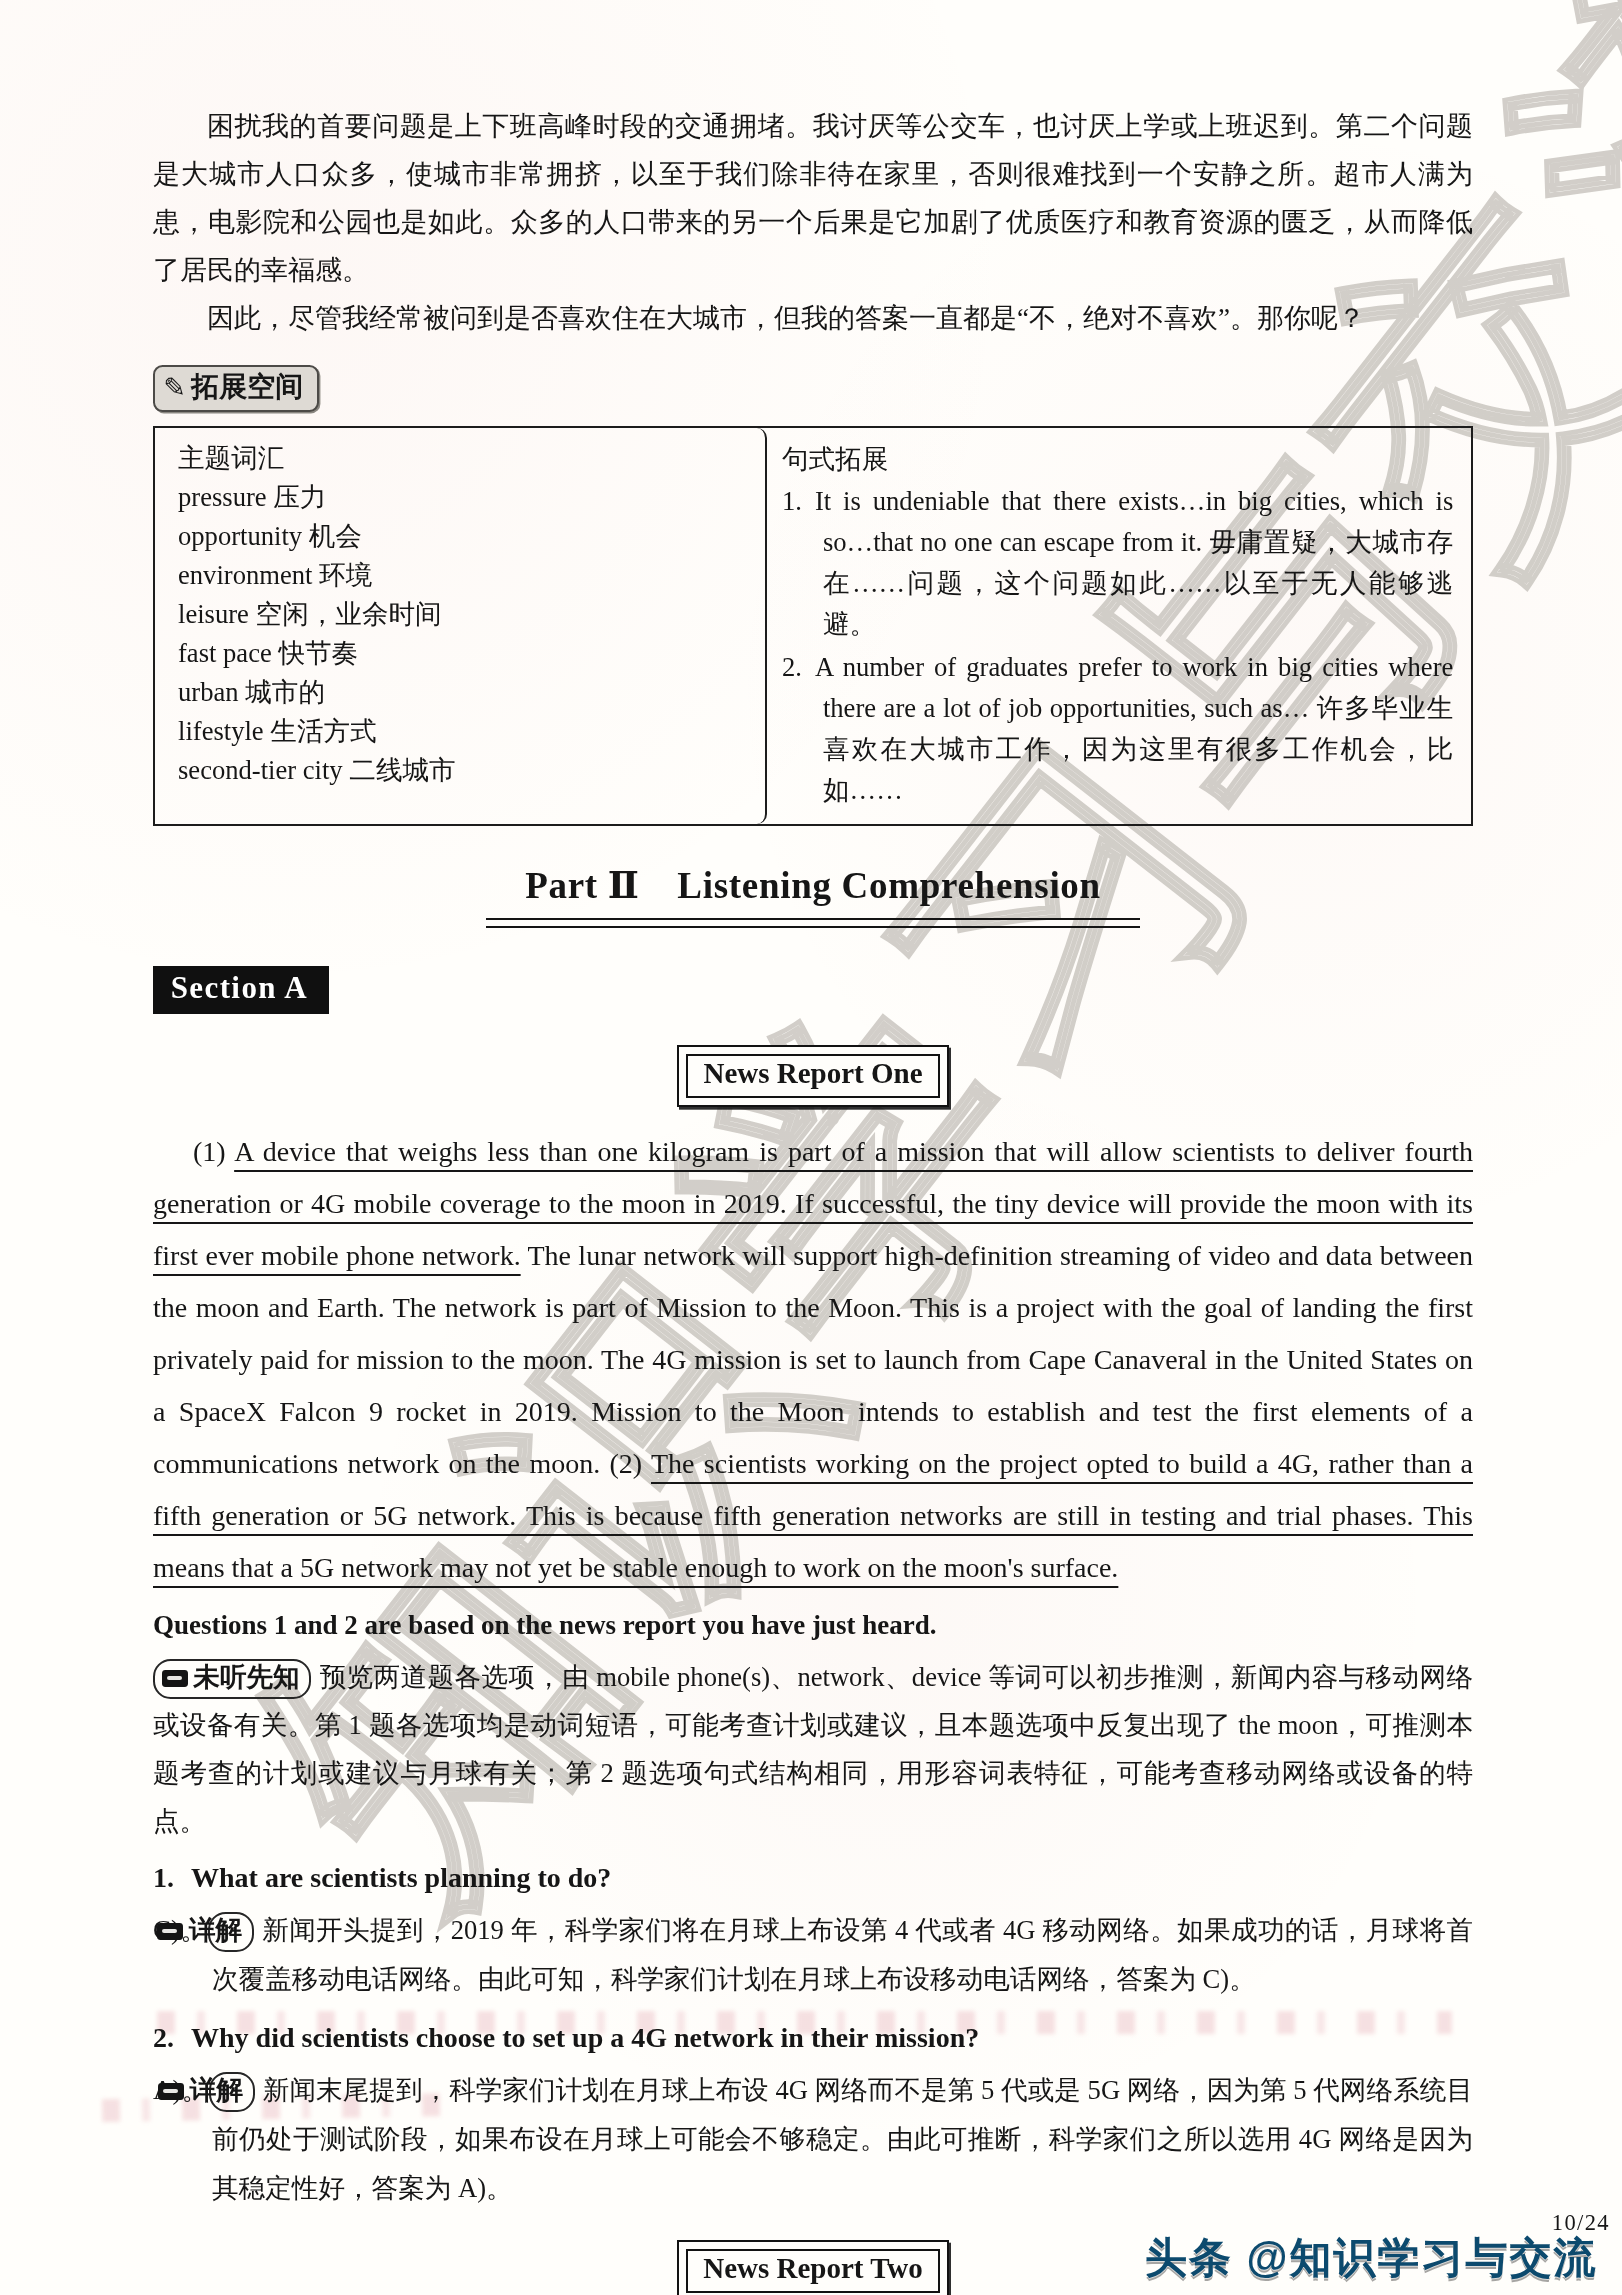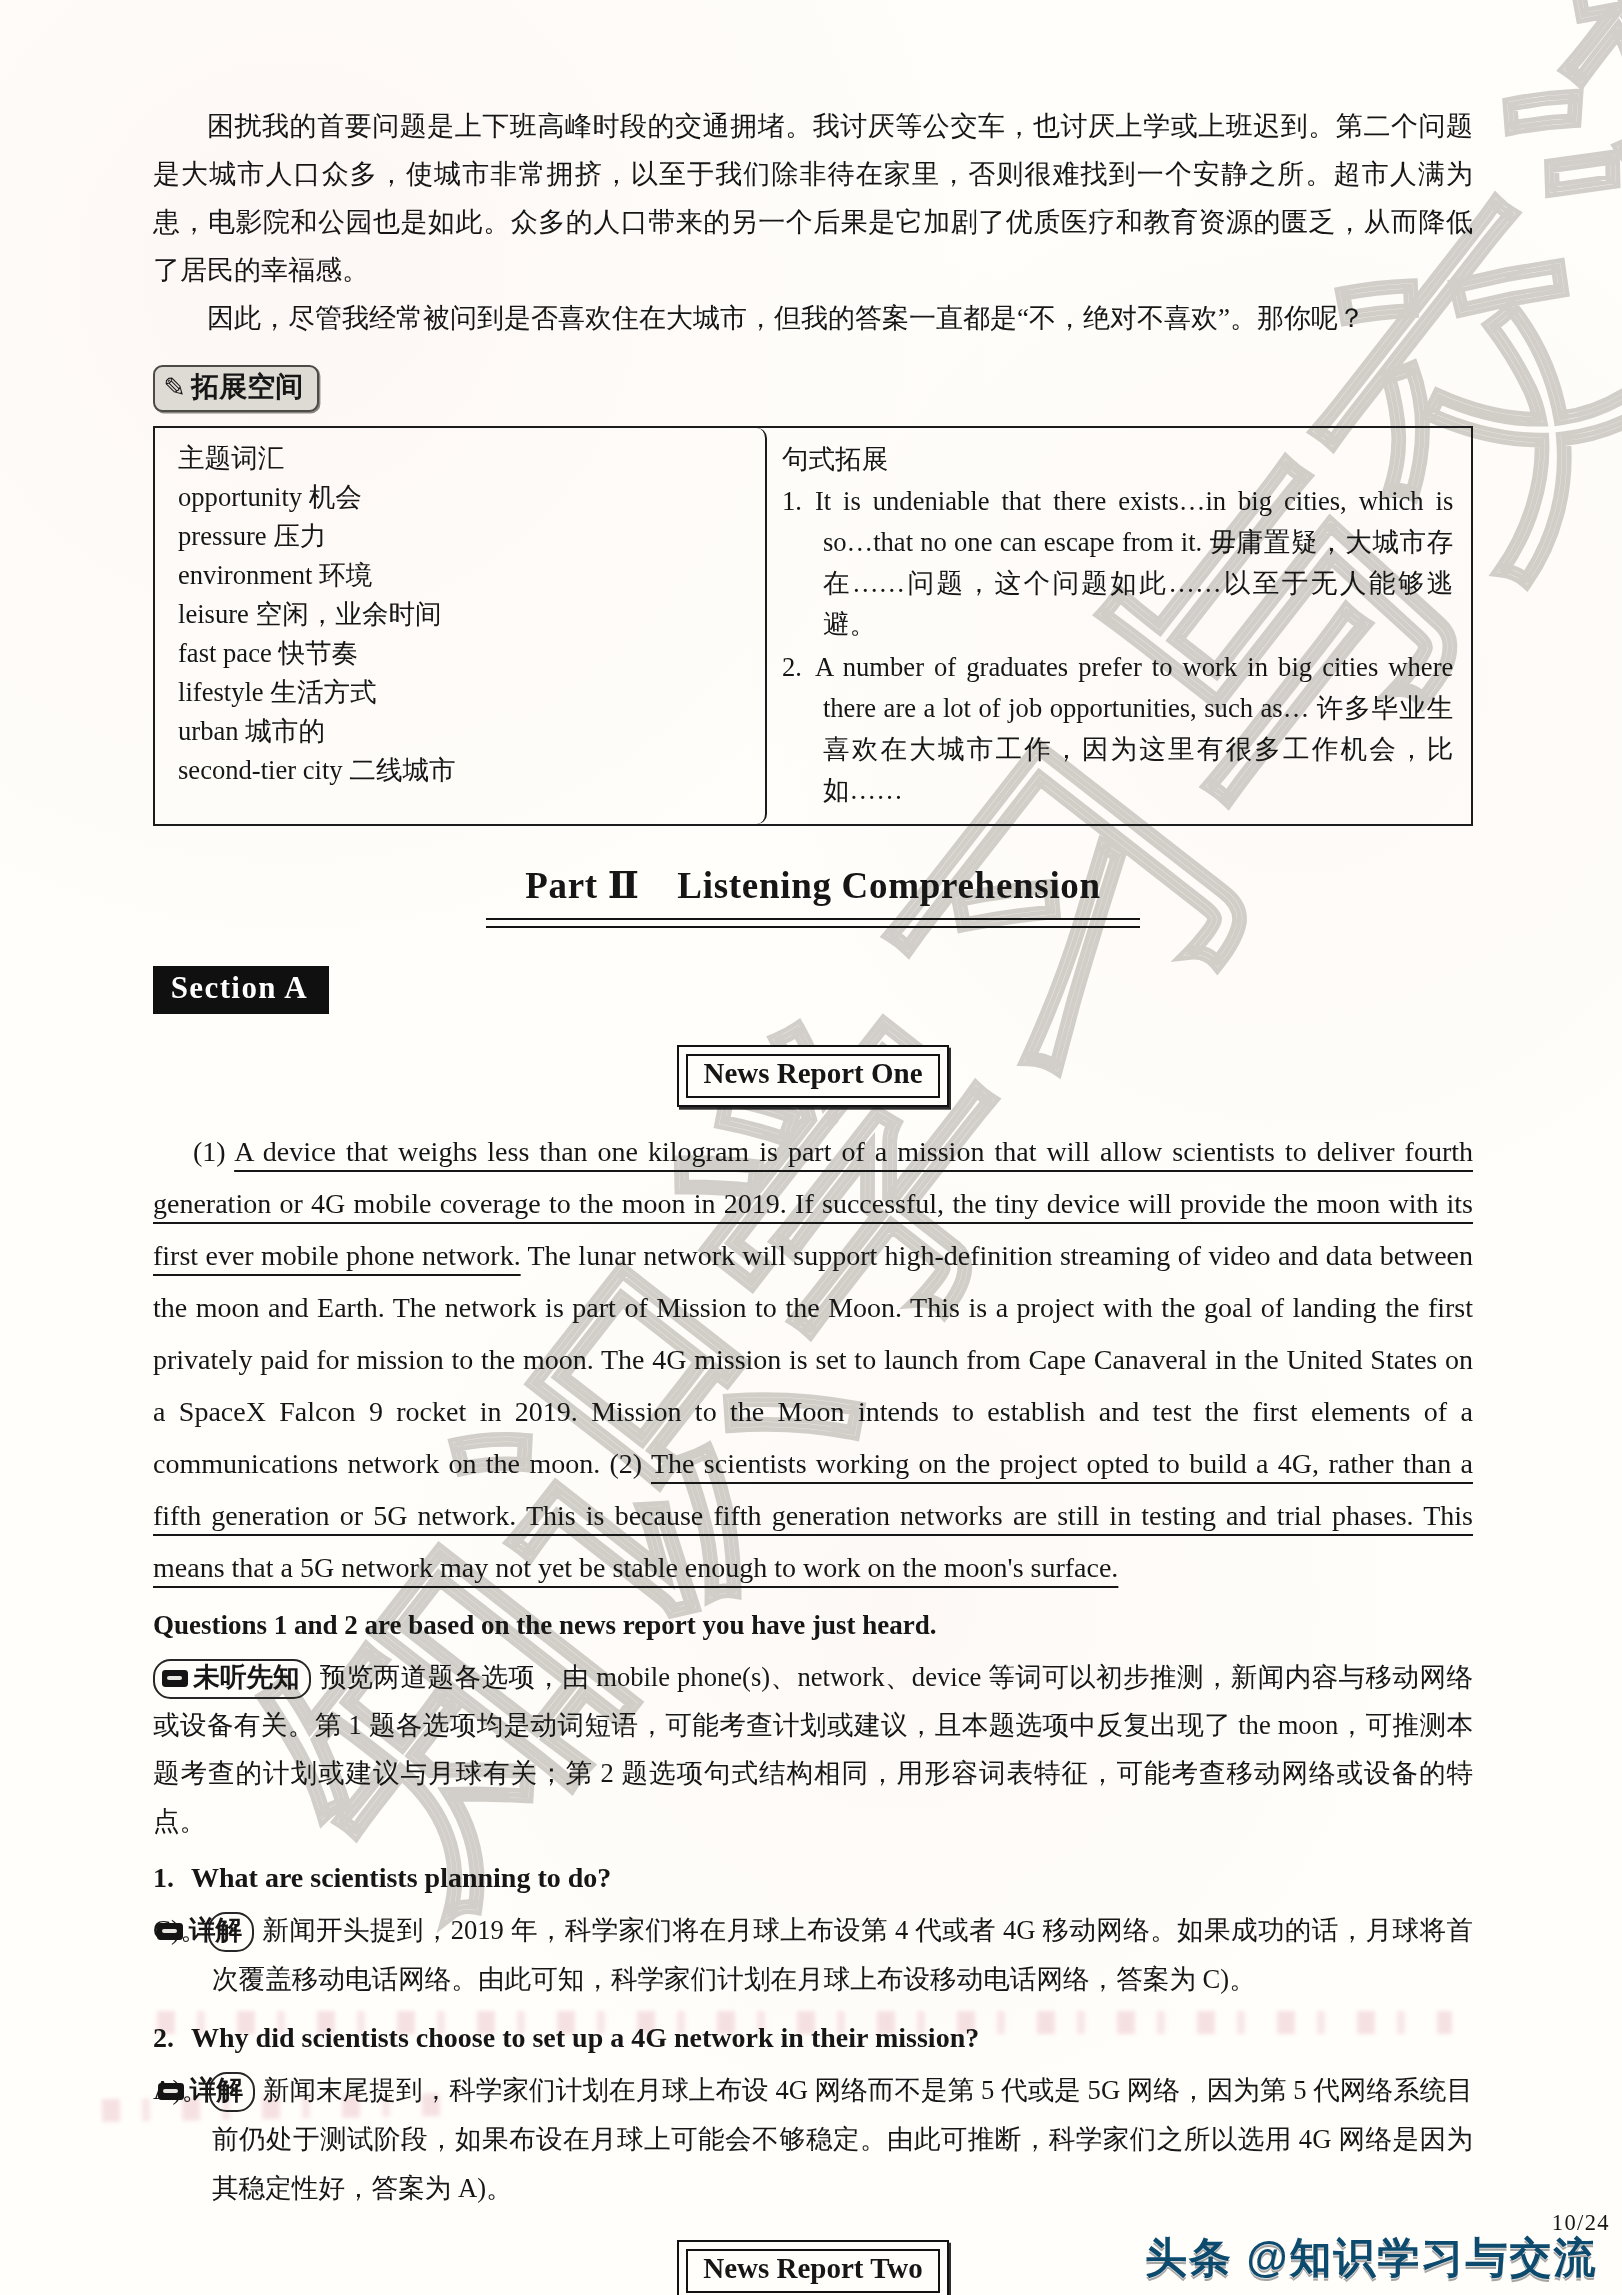"opportunity 机会" div { order: before "pressure 压力" -> after "pressure 压力" }
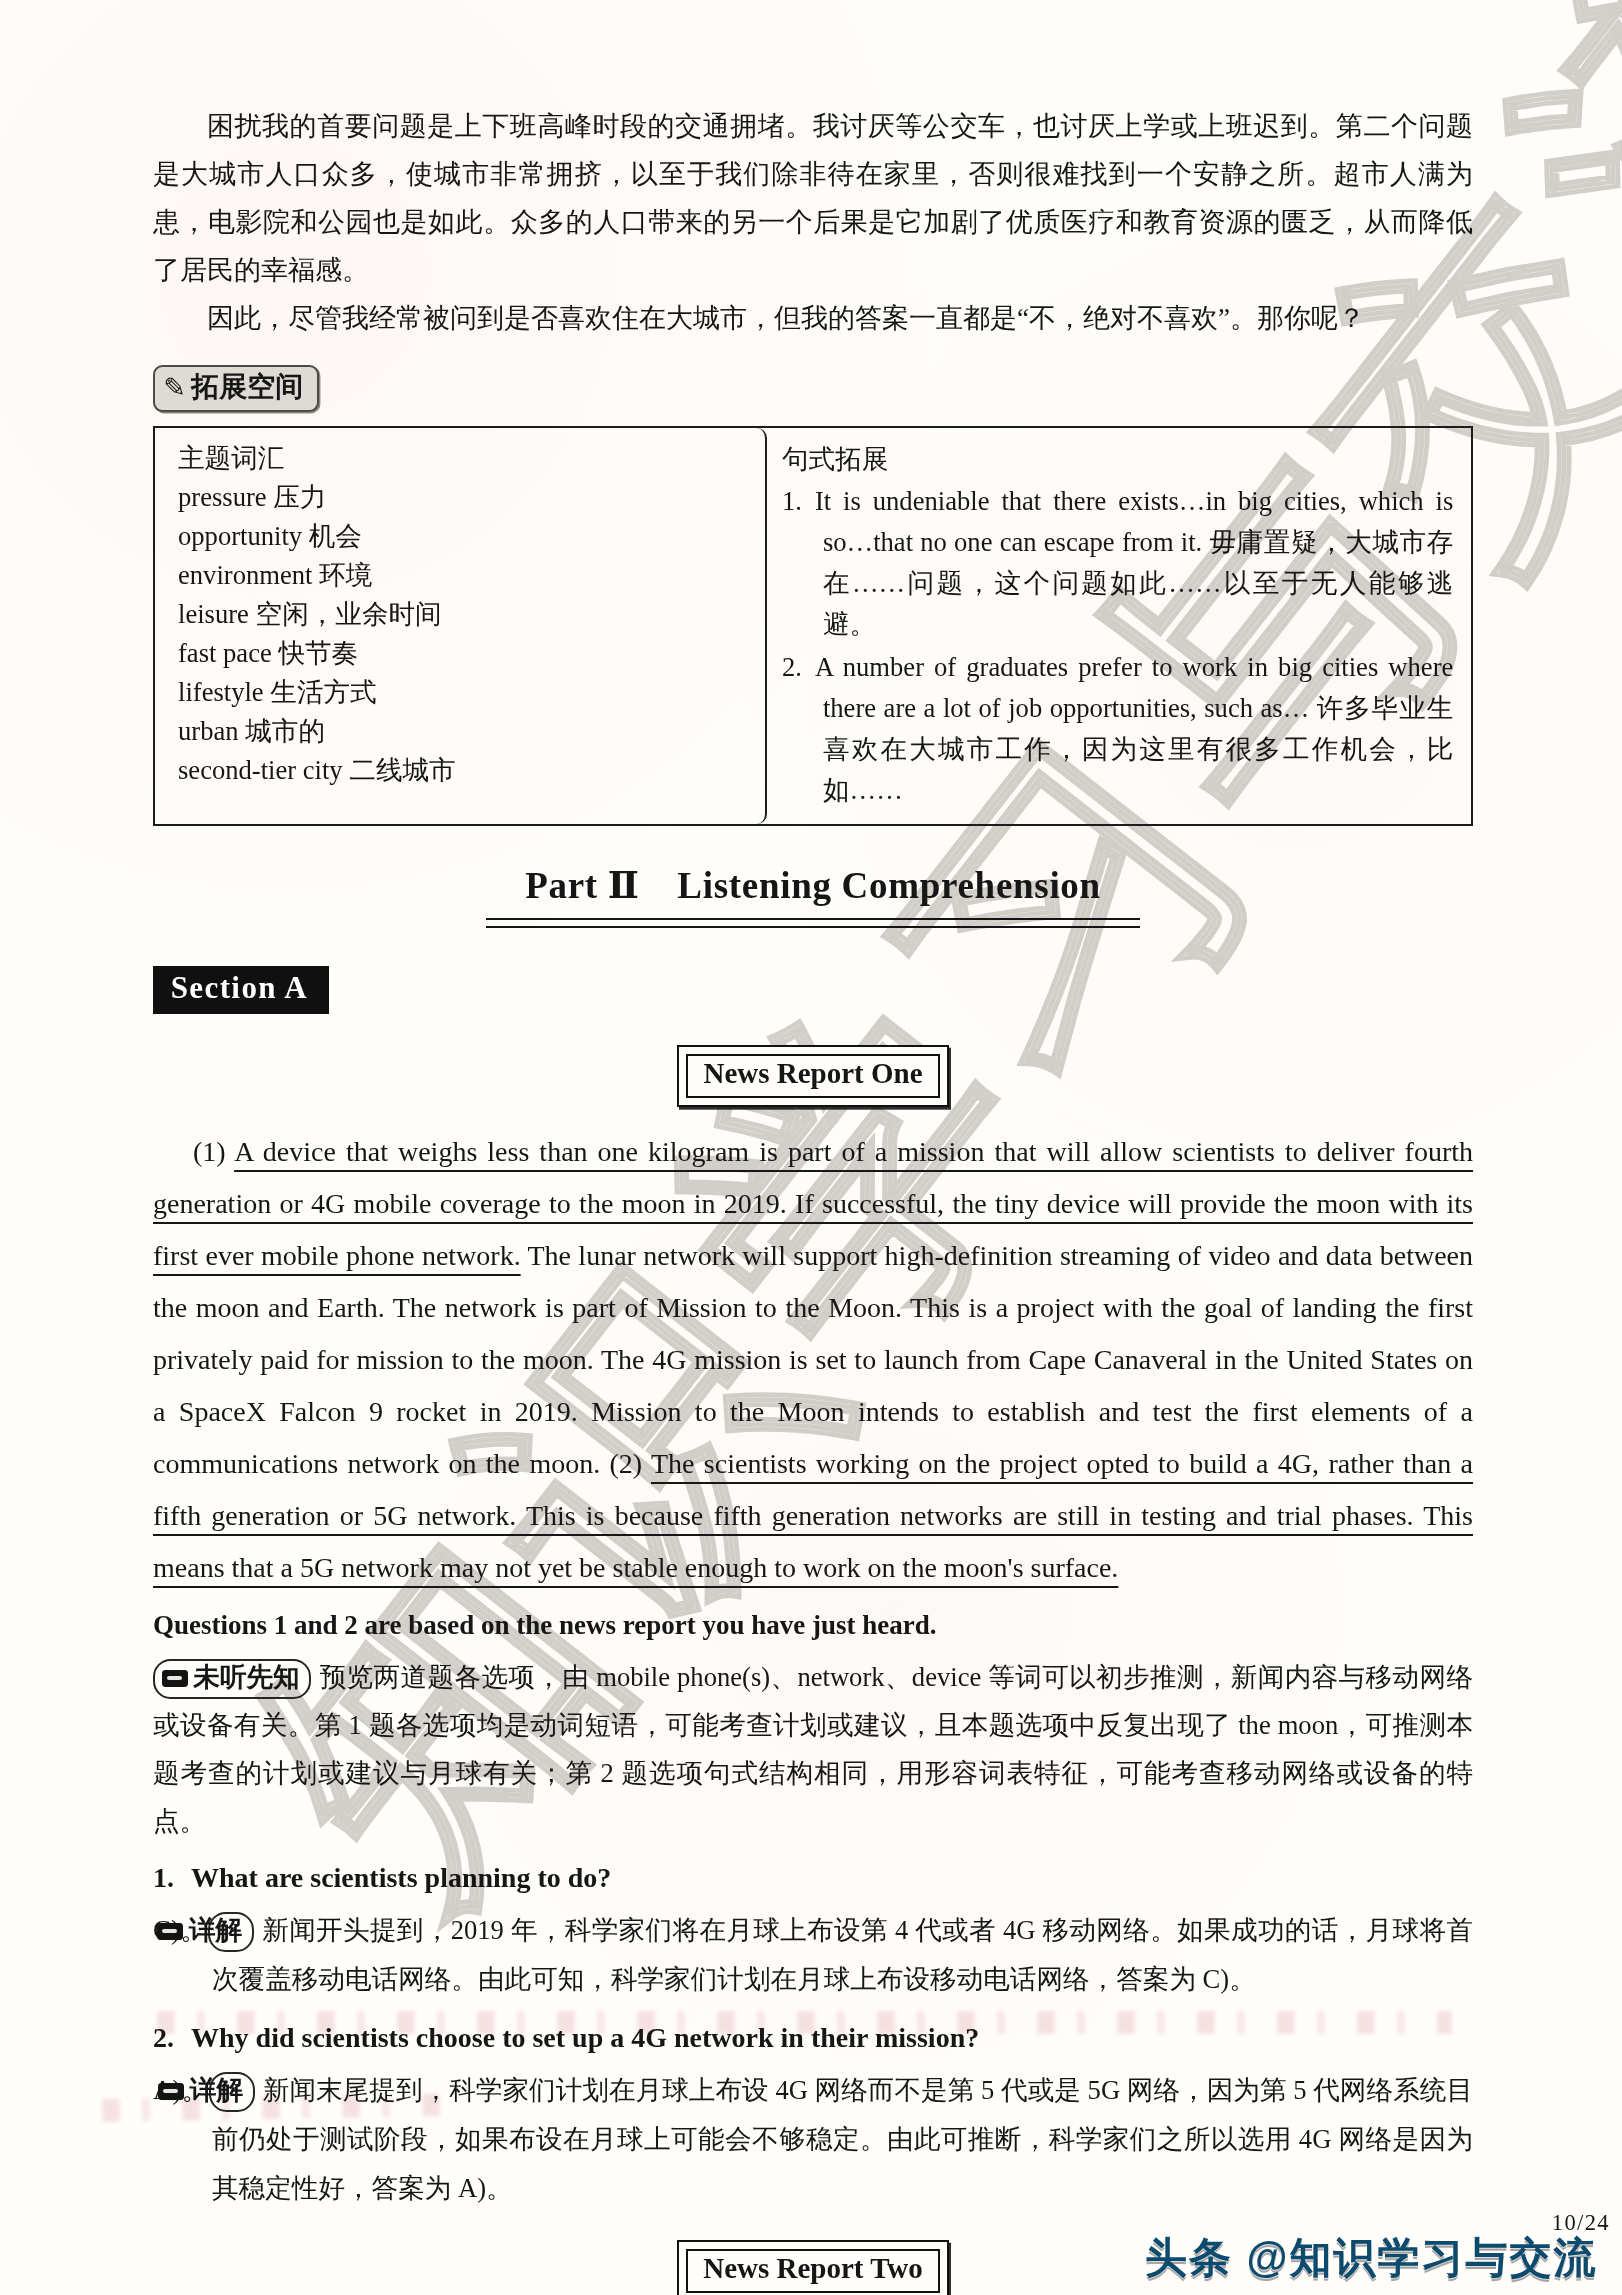"lifestyle 生活方式" div { order: before "urban 城市的" -> after "urban 城市的" }
